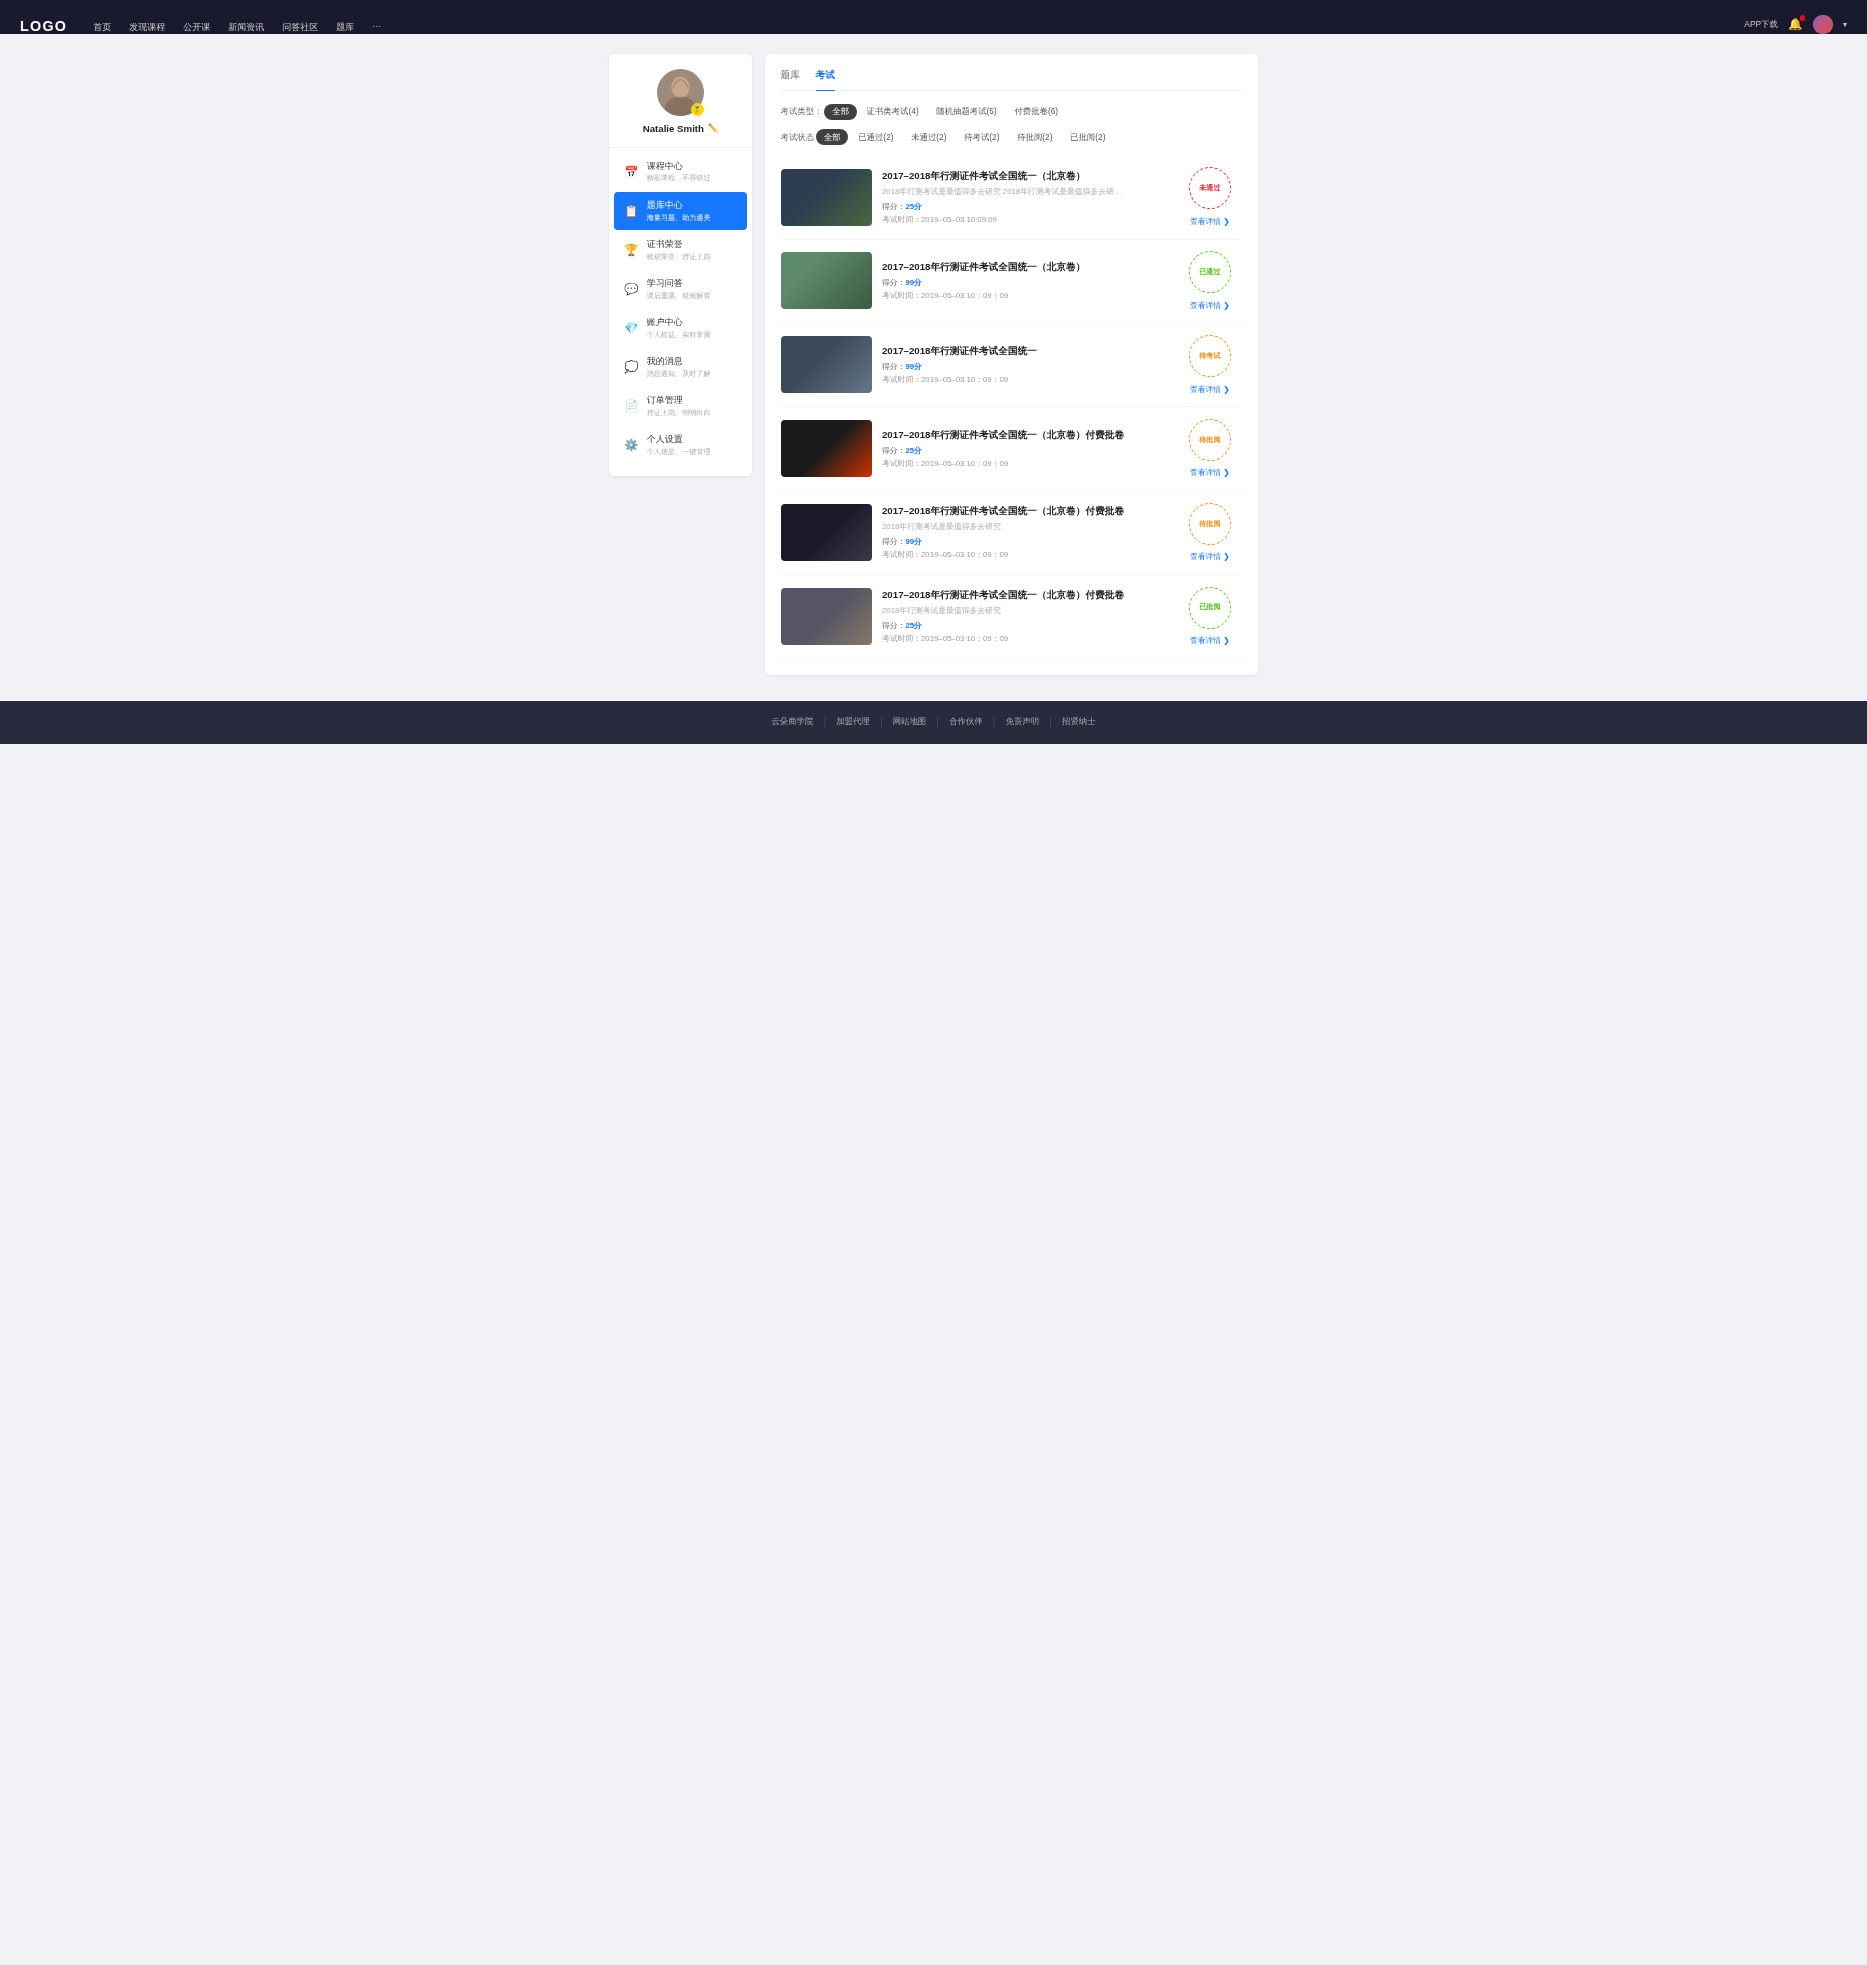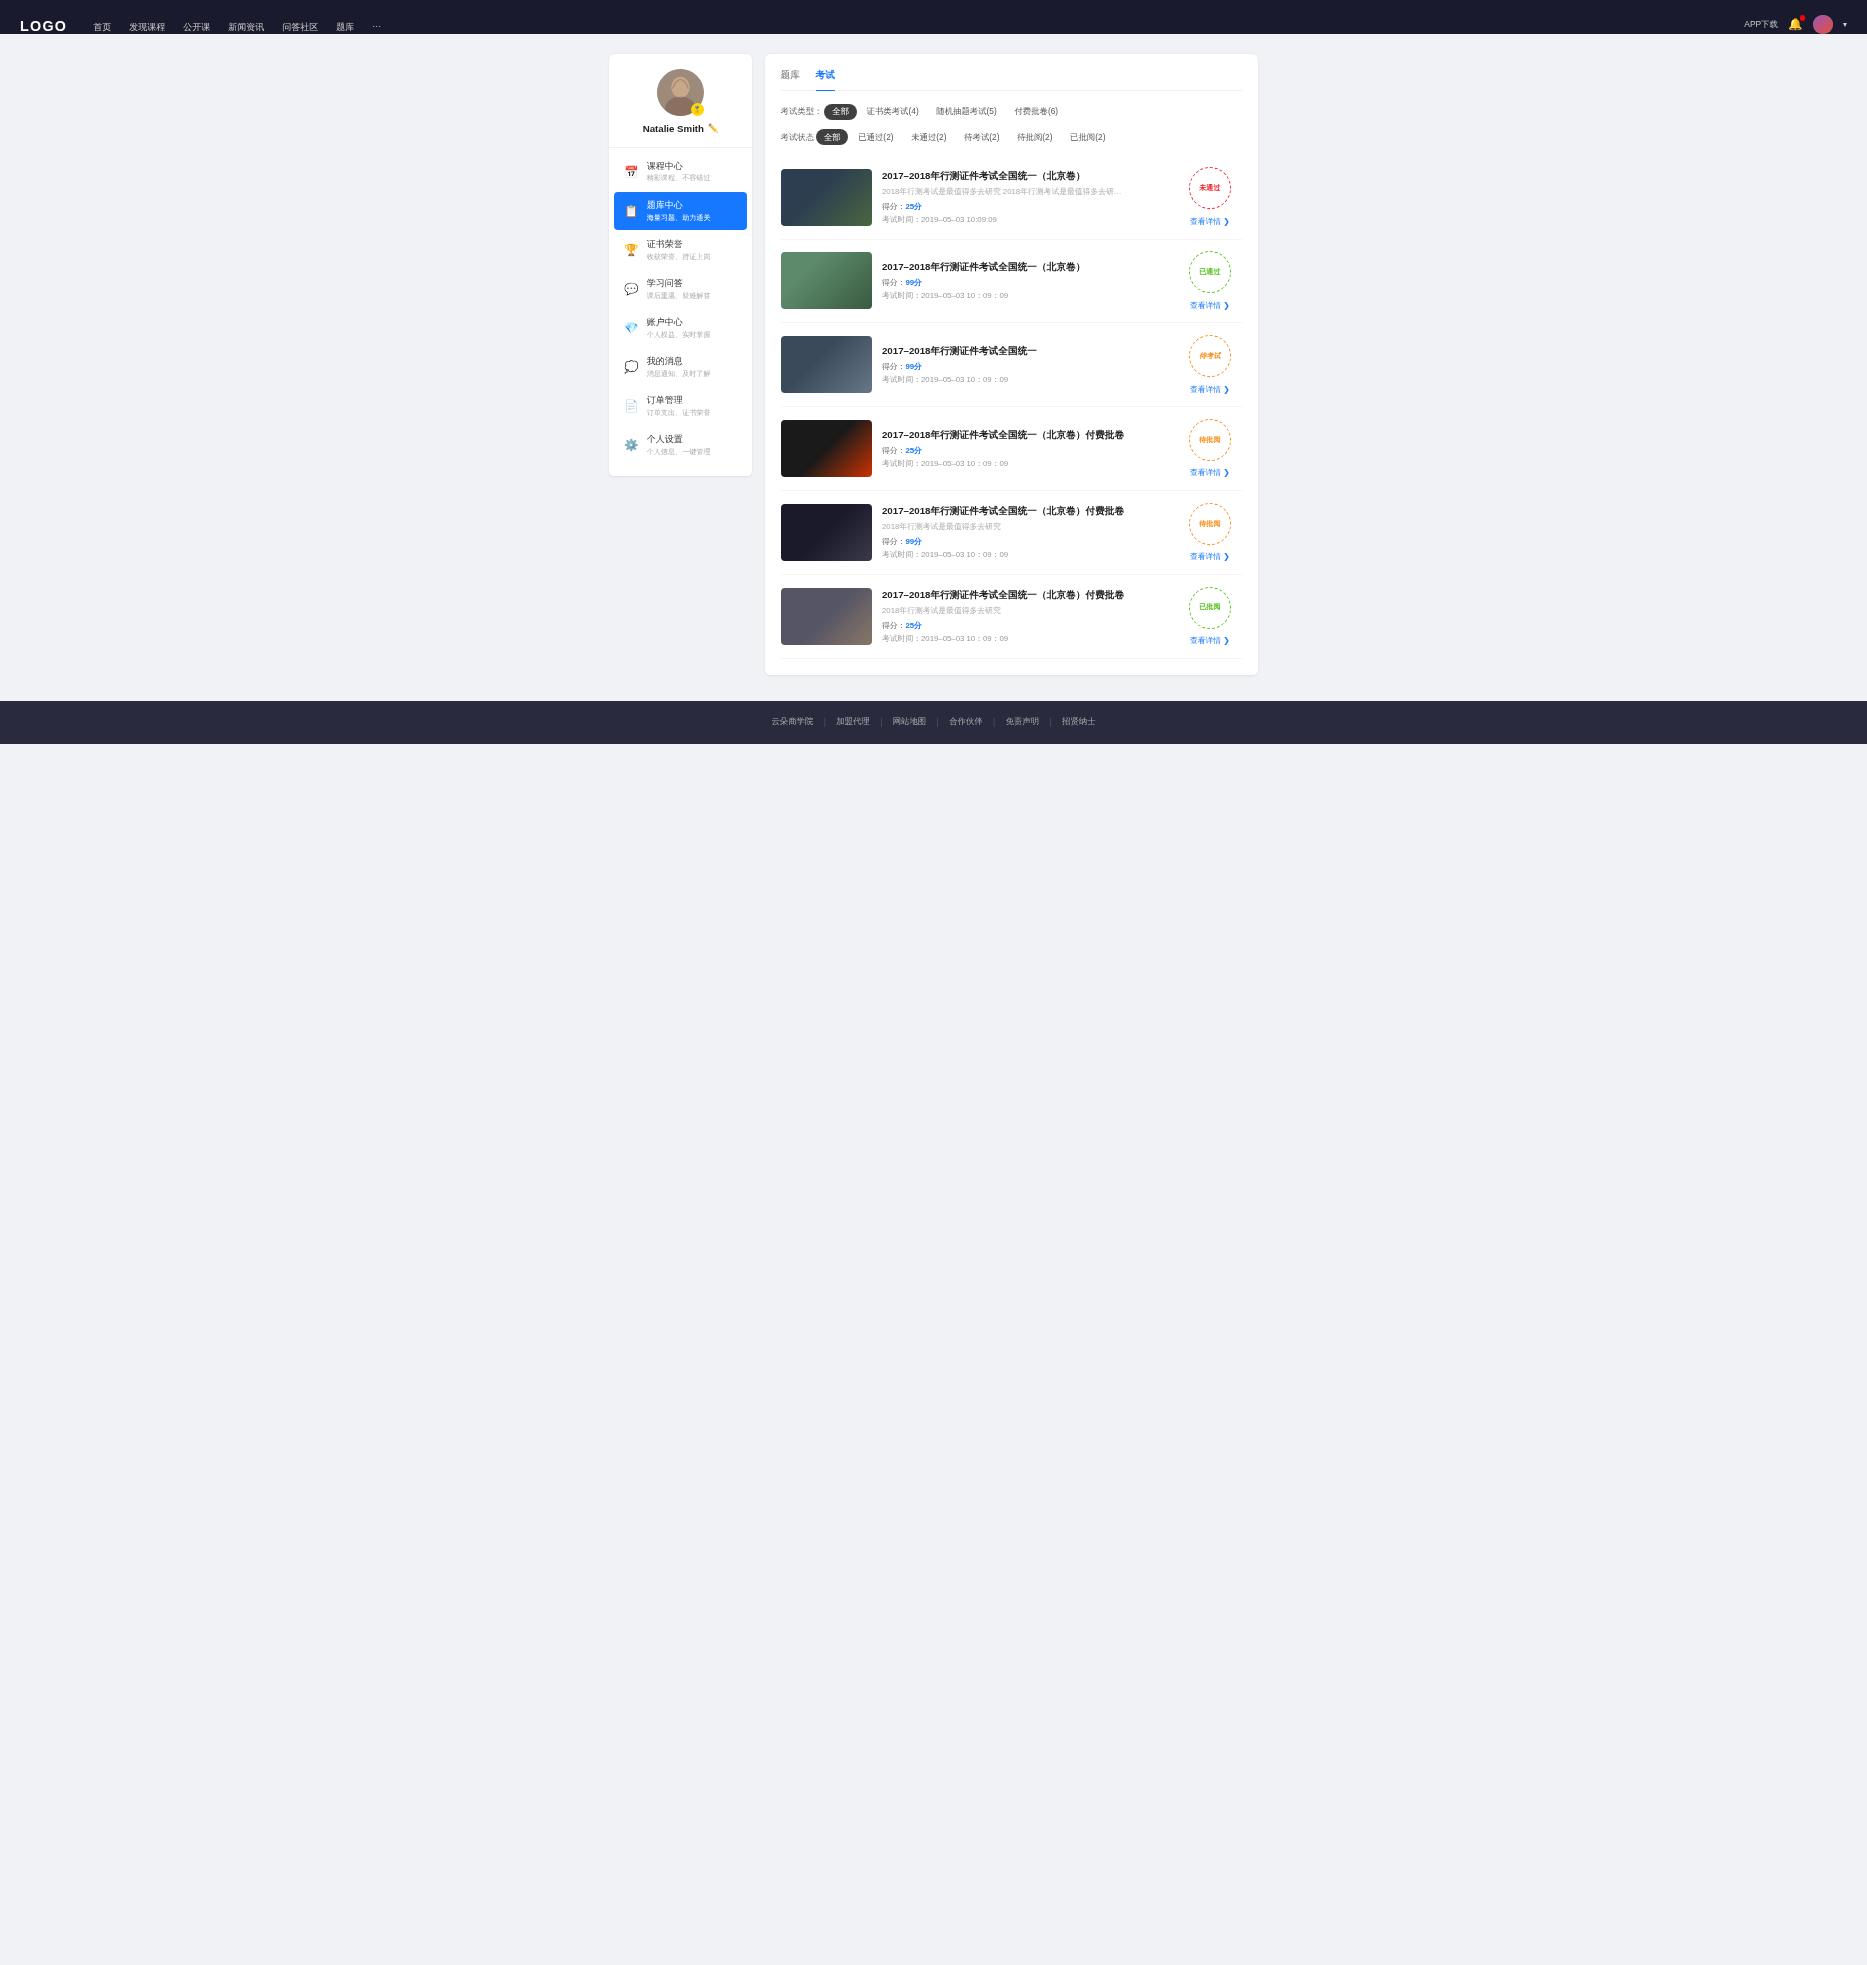"待考试" .stamp-pending { font-style: italic -> none }
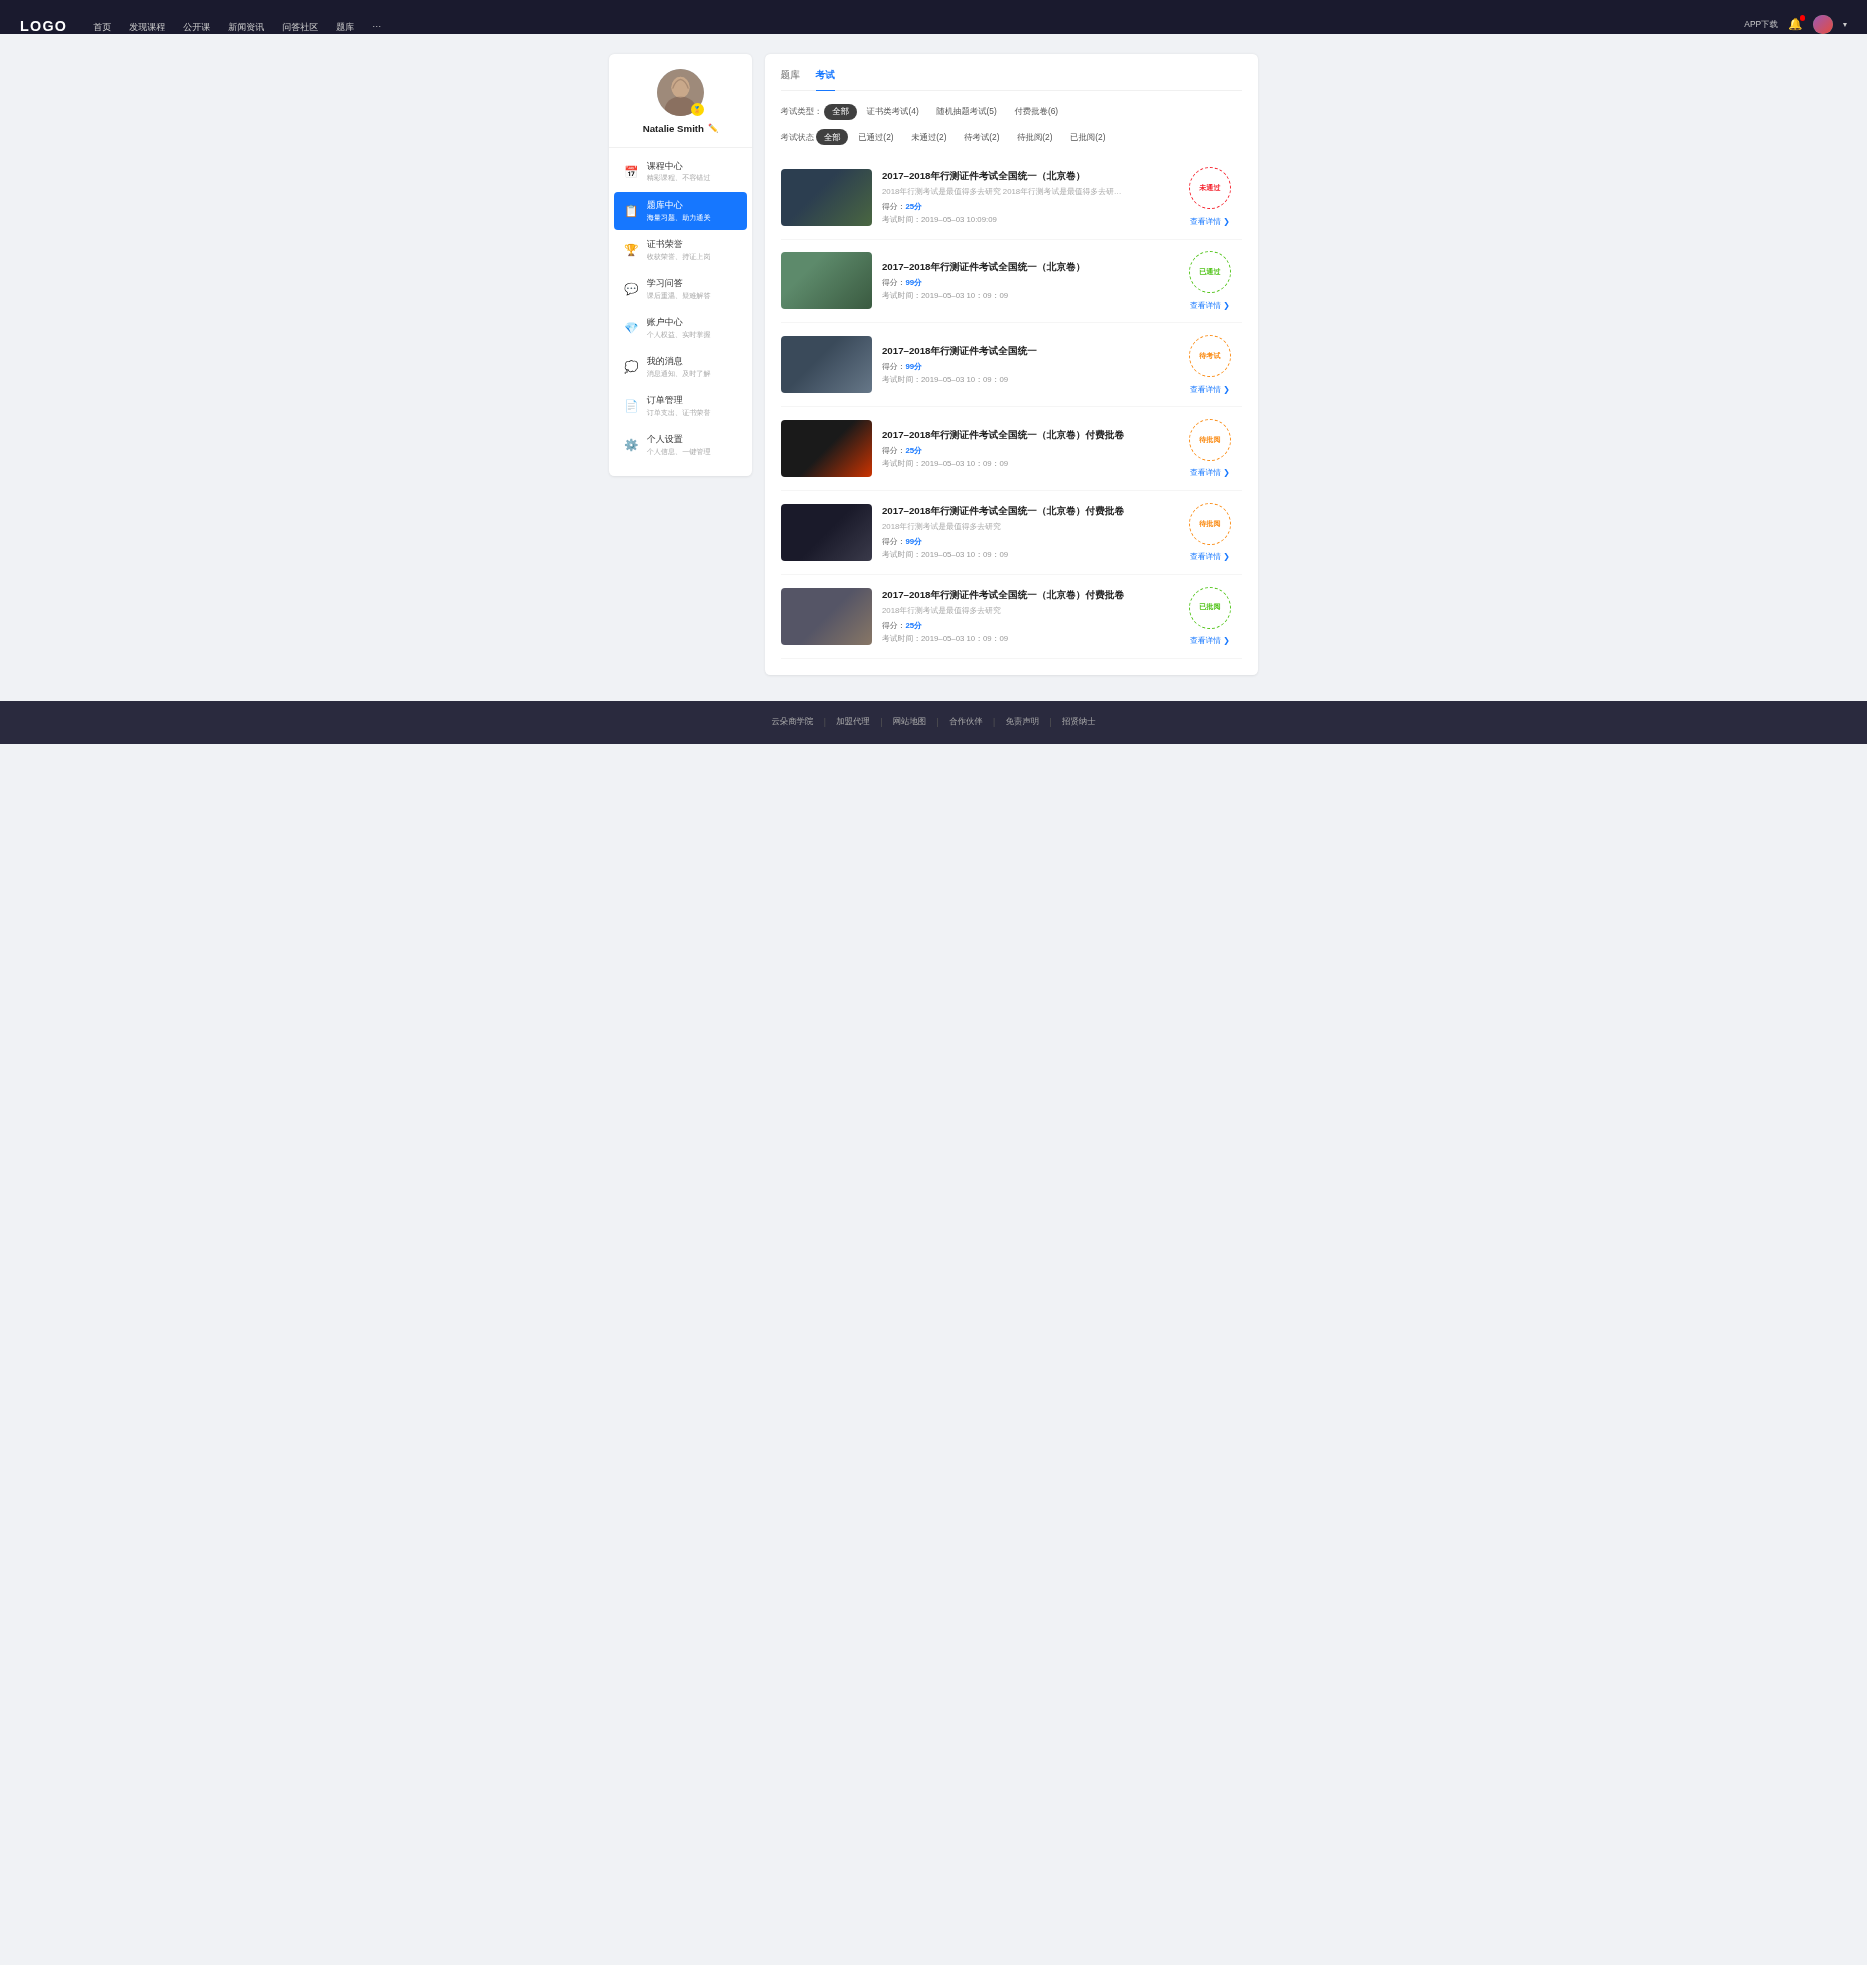"订单支出、证书荣誉" span.sidebar-menu-sub { text: 订单支出、证书荣誉 -> 持证上岗、明明白白 }
